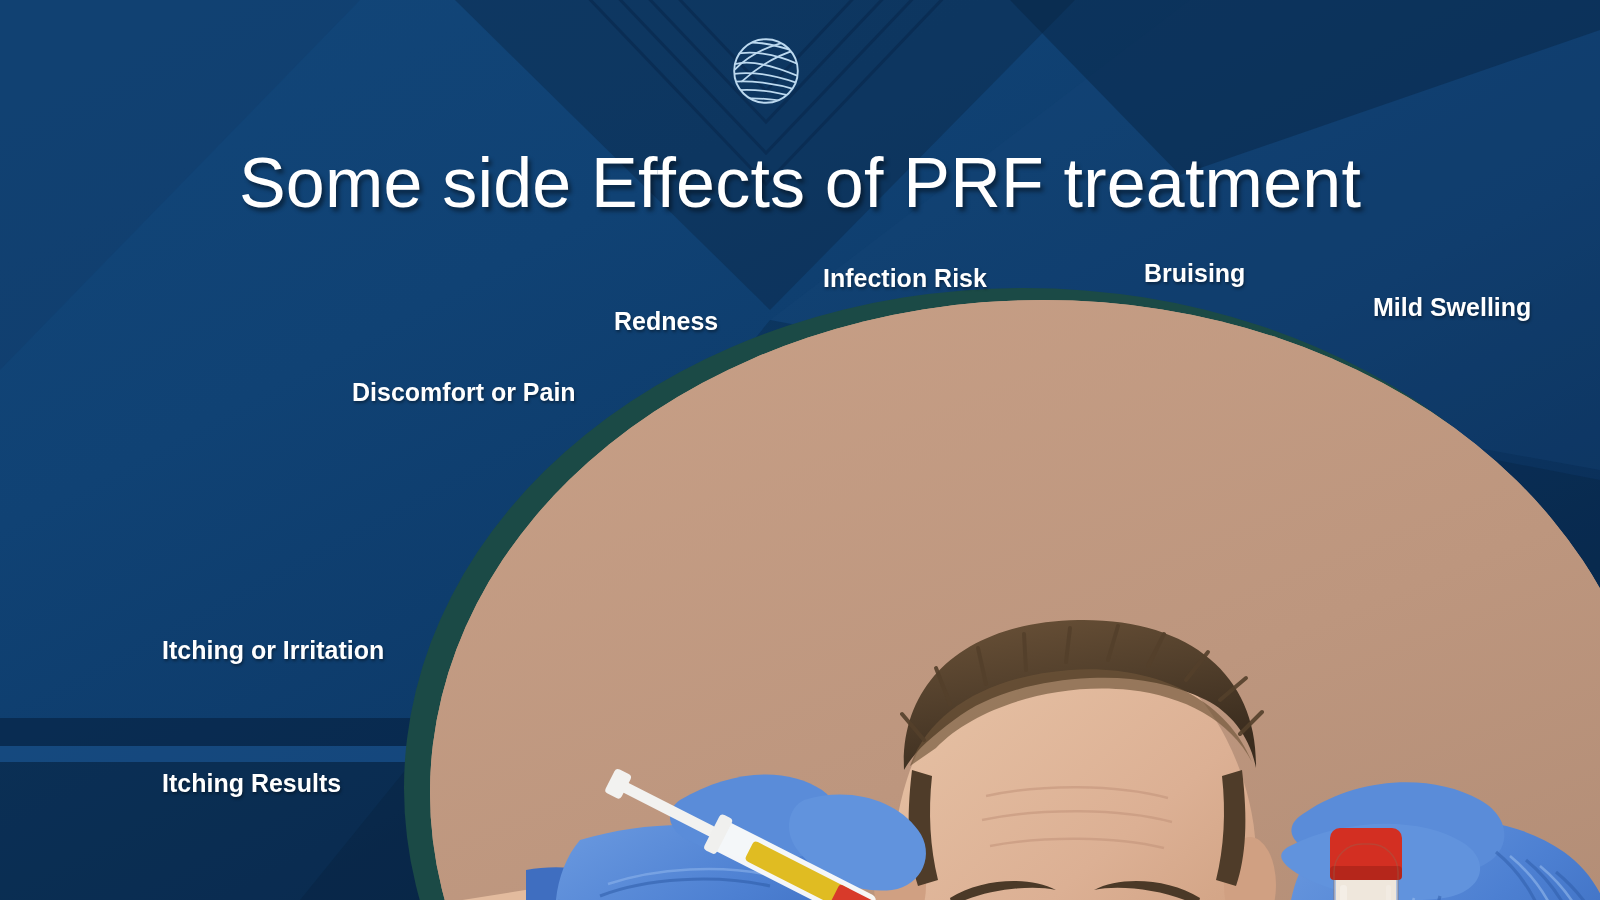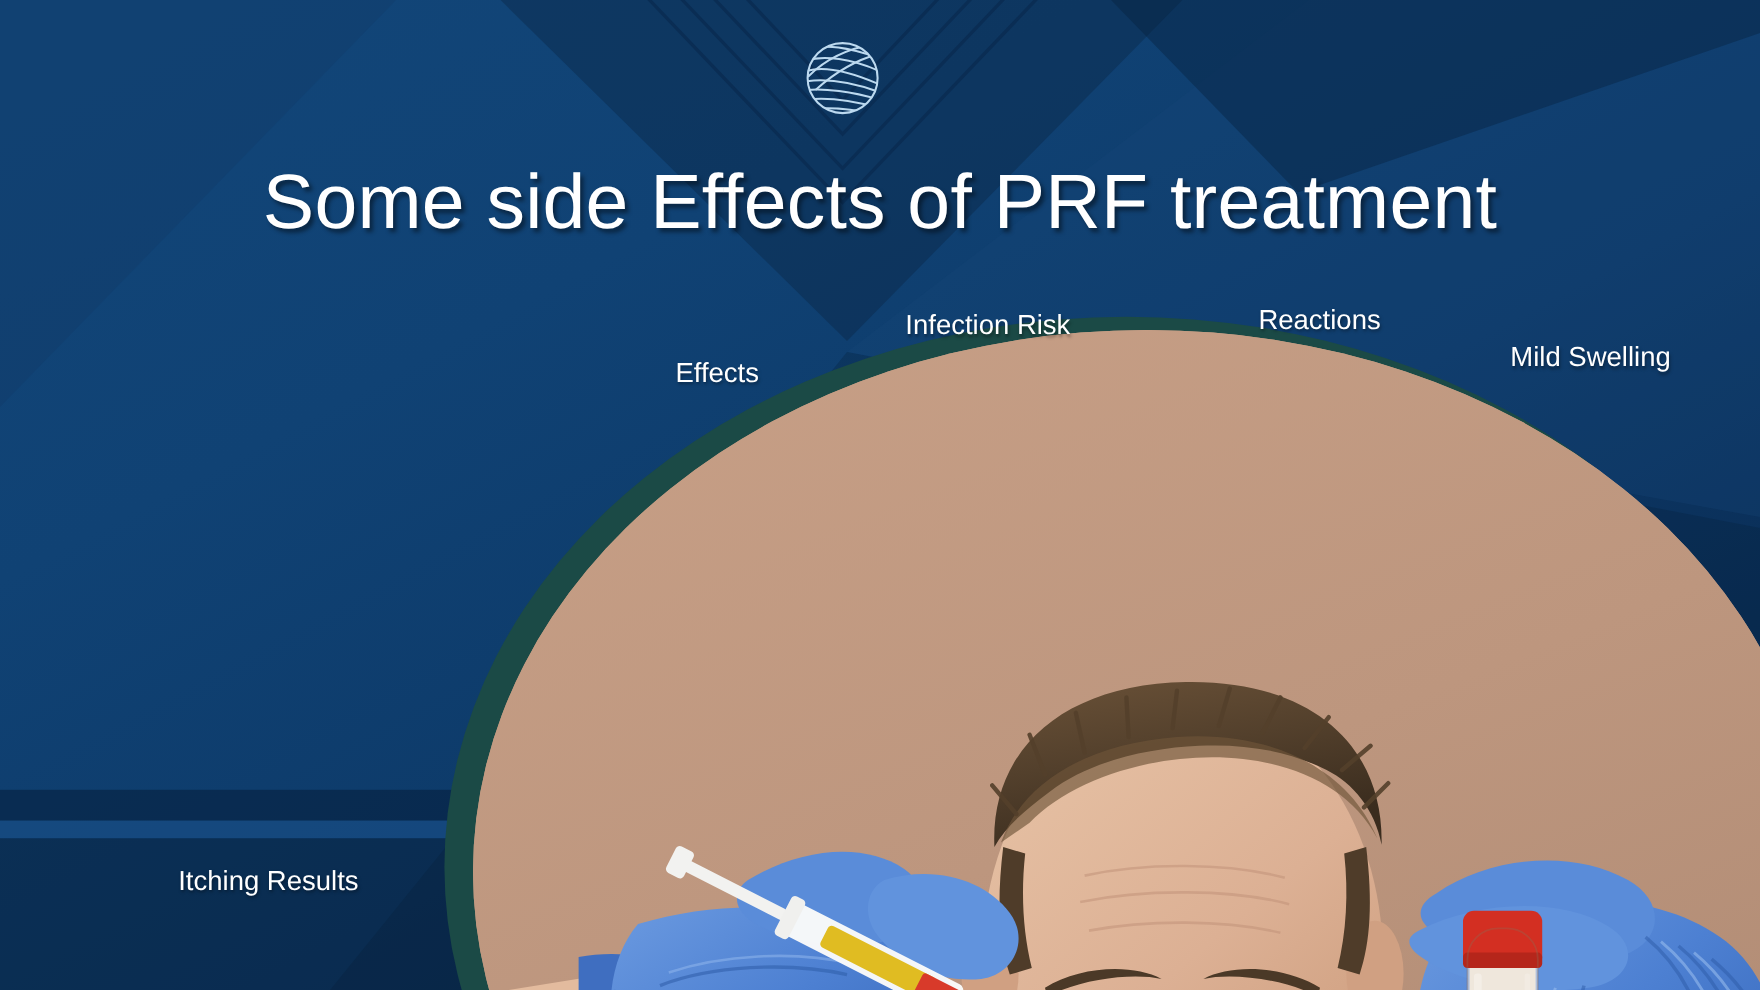"Infection Risk" .eff { font-weight: 400 -> 700; margin-top: 18px -> none }
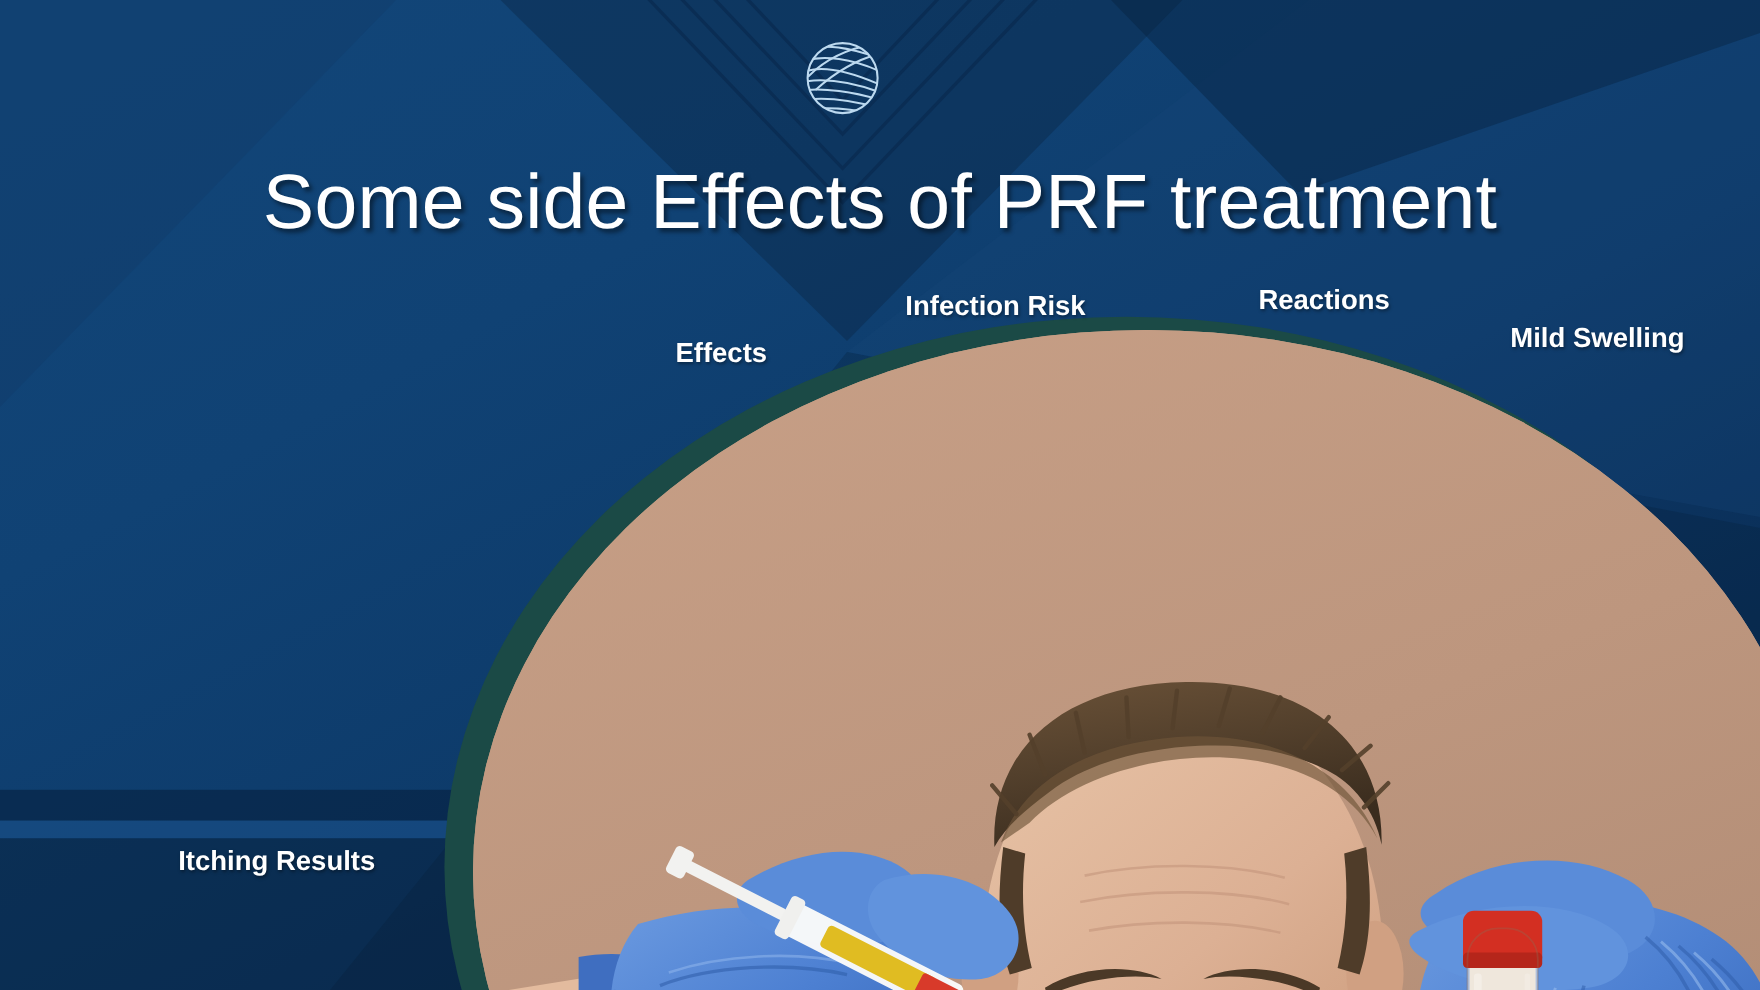"Reactions" div.eff { text: Reactions -> Bruising }
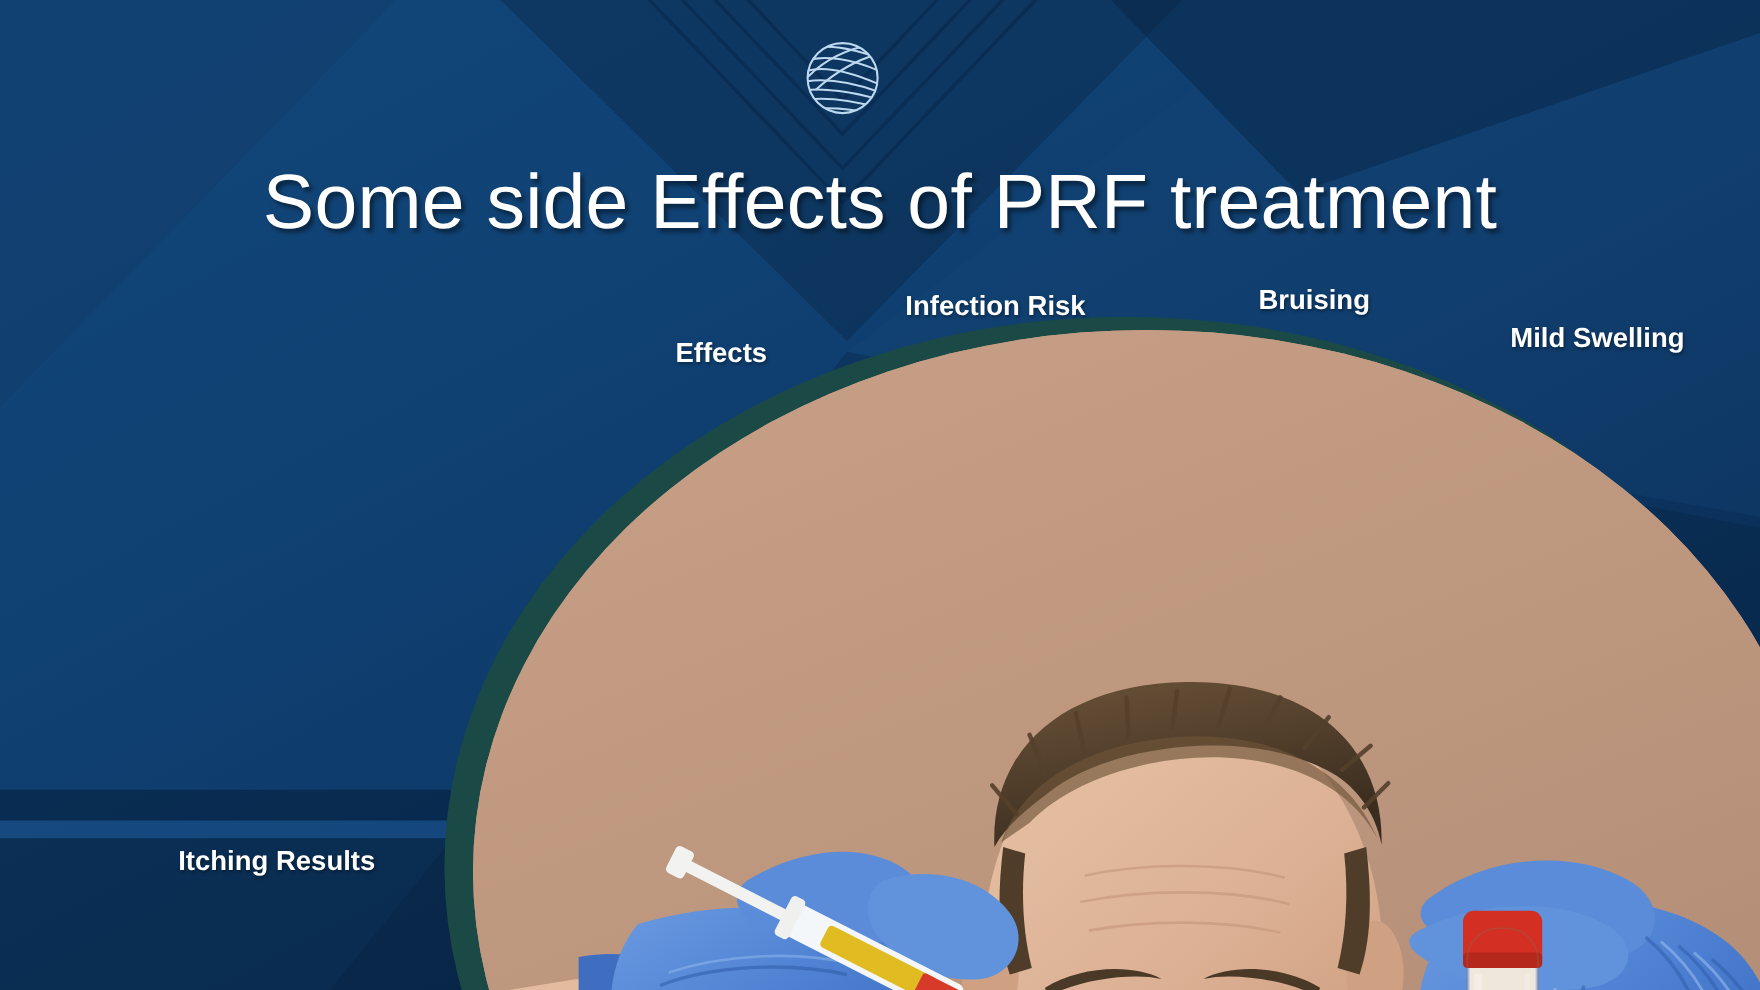"Effects" div.eff { text: Effects -> Redness }
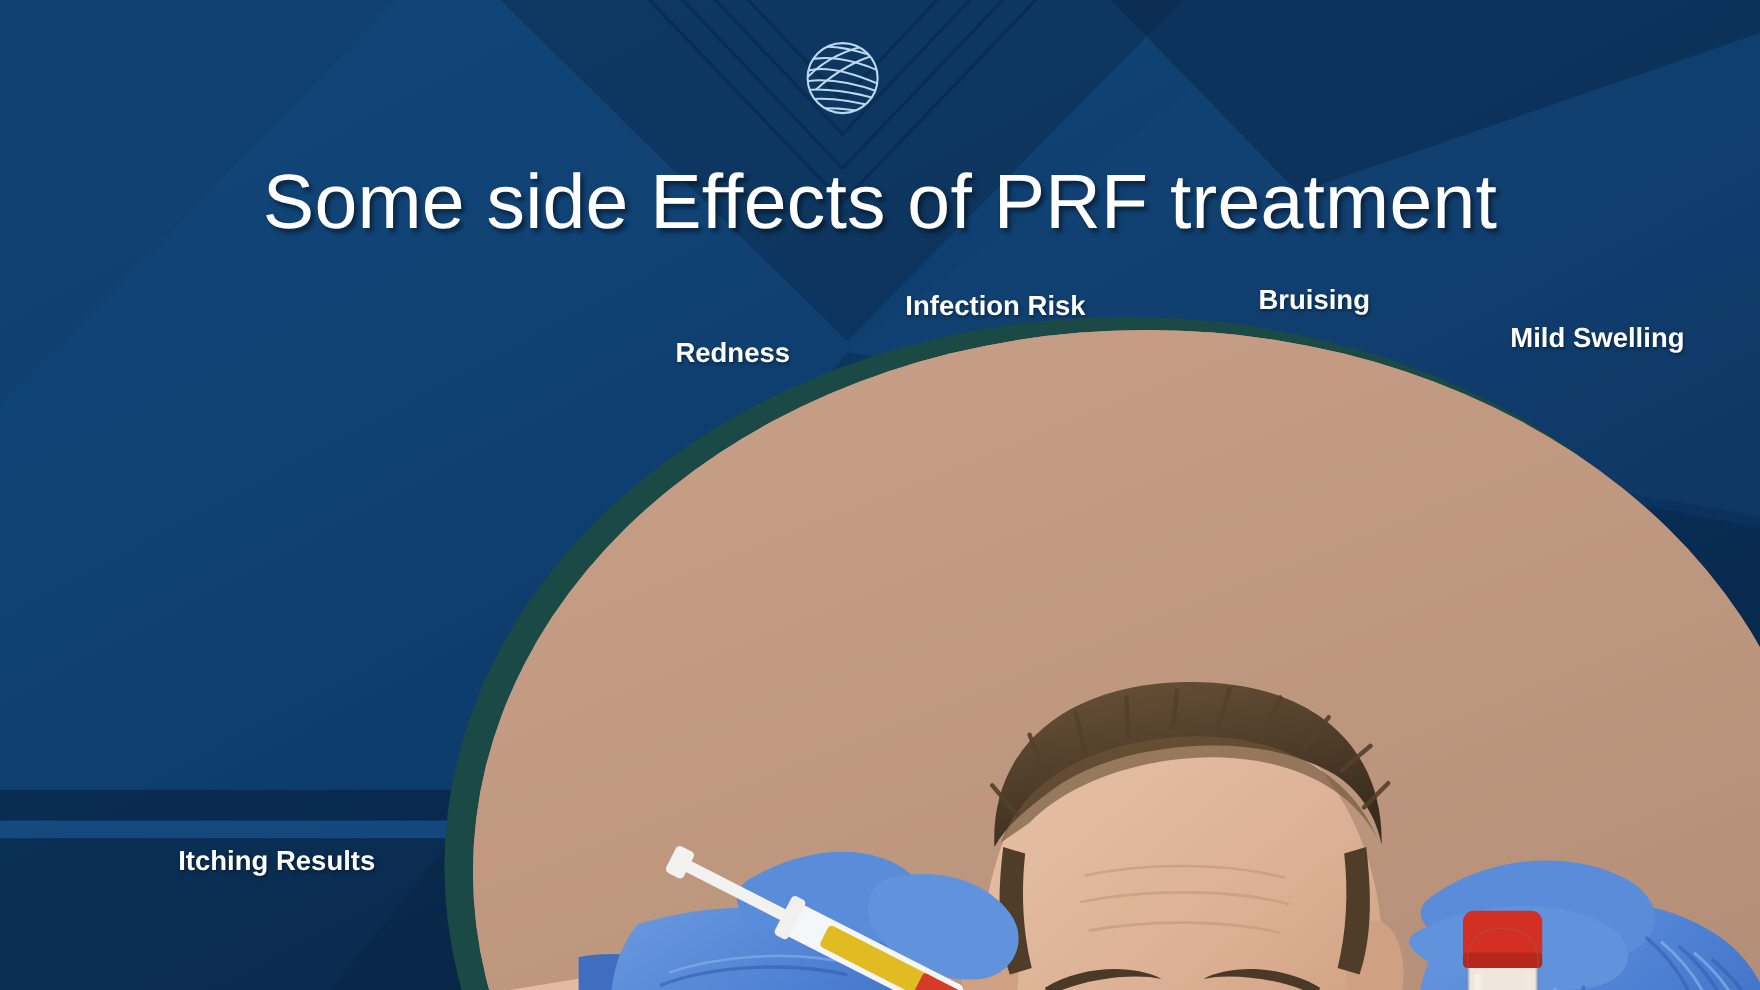"Discomfort or Pain" div.eff { html: none -> <div>Discomfort or Pain</div> }
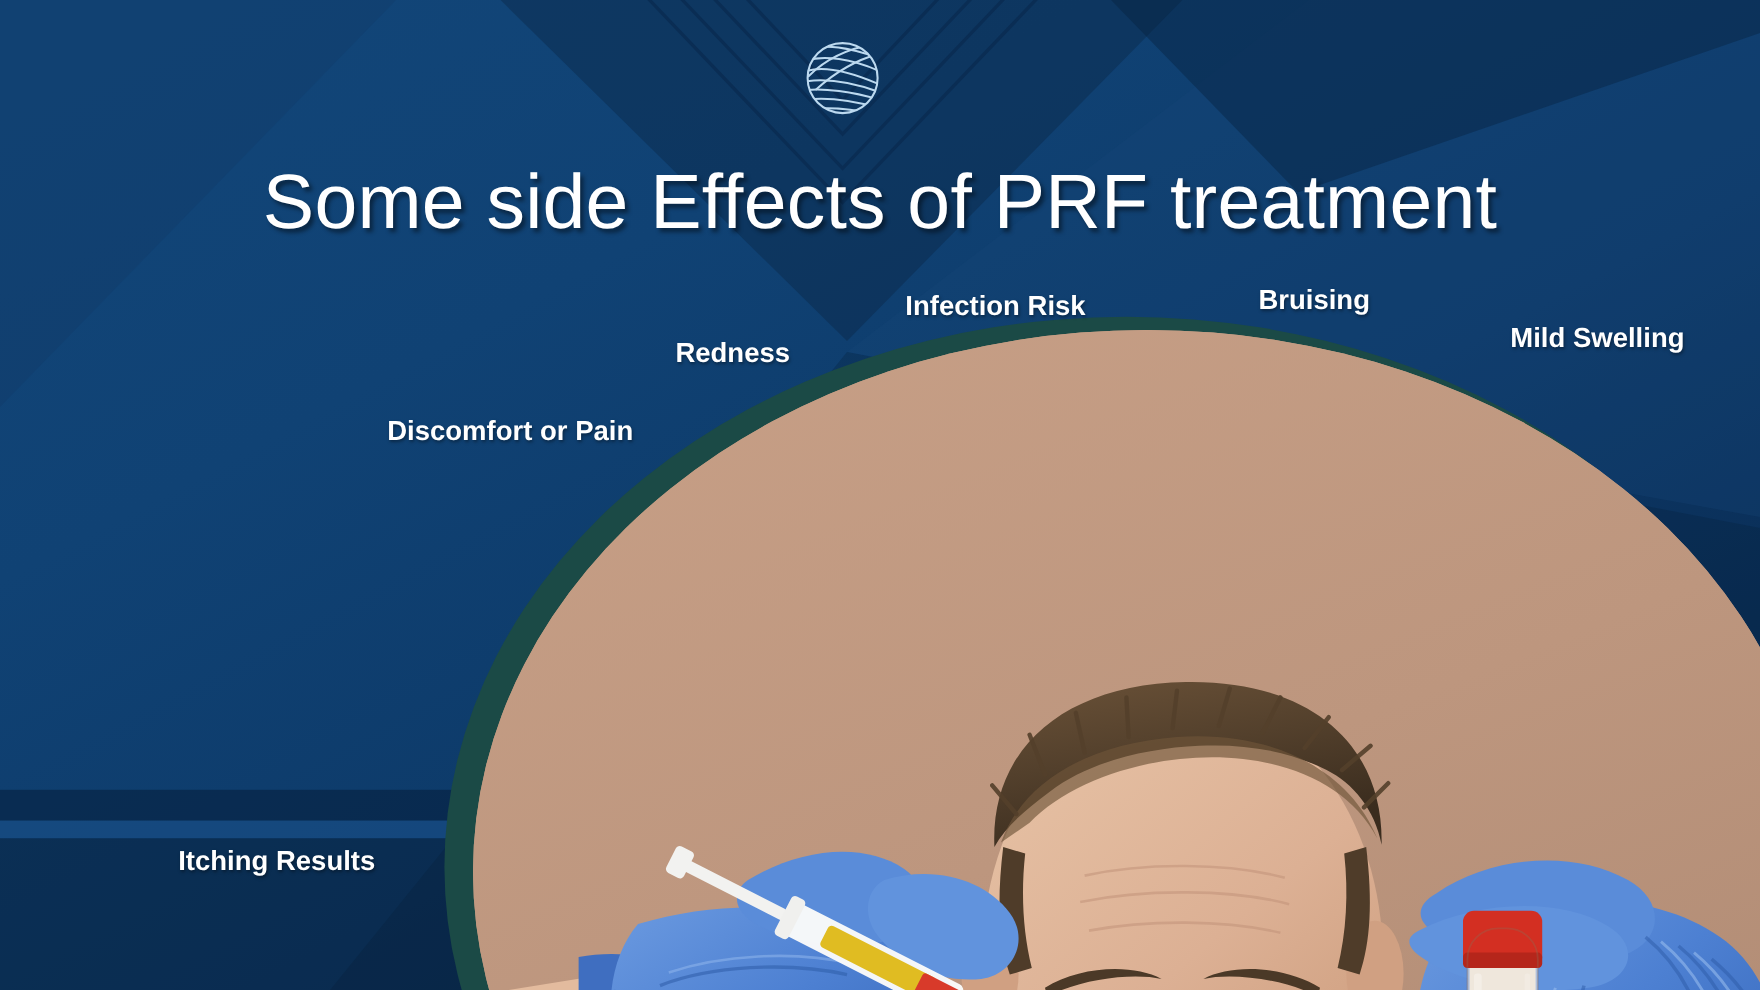"Itching or Irritation" div.eff { html: none -> <div>Itching or Irritation</div> }
